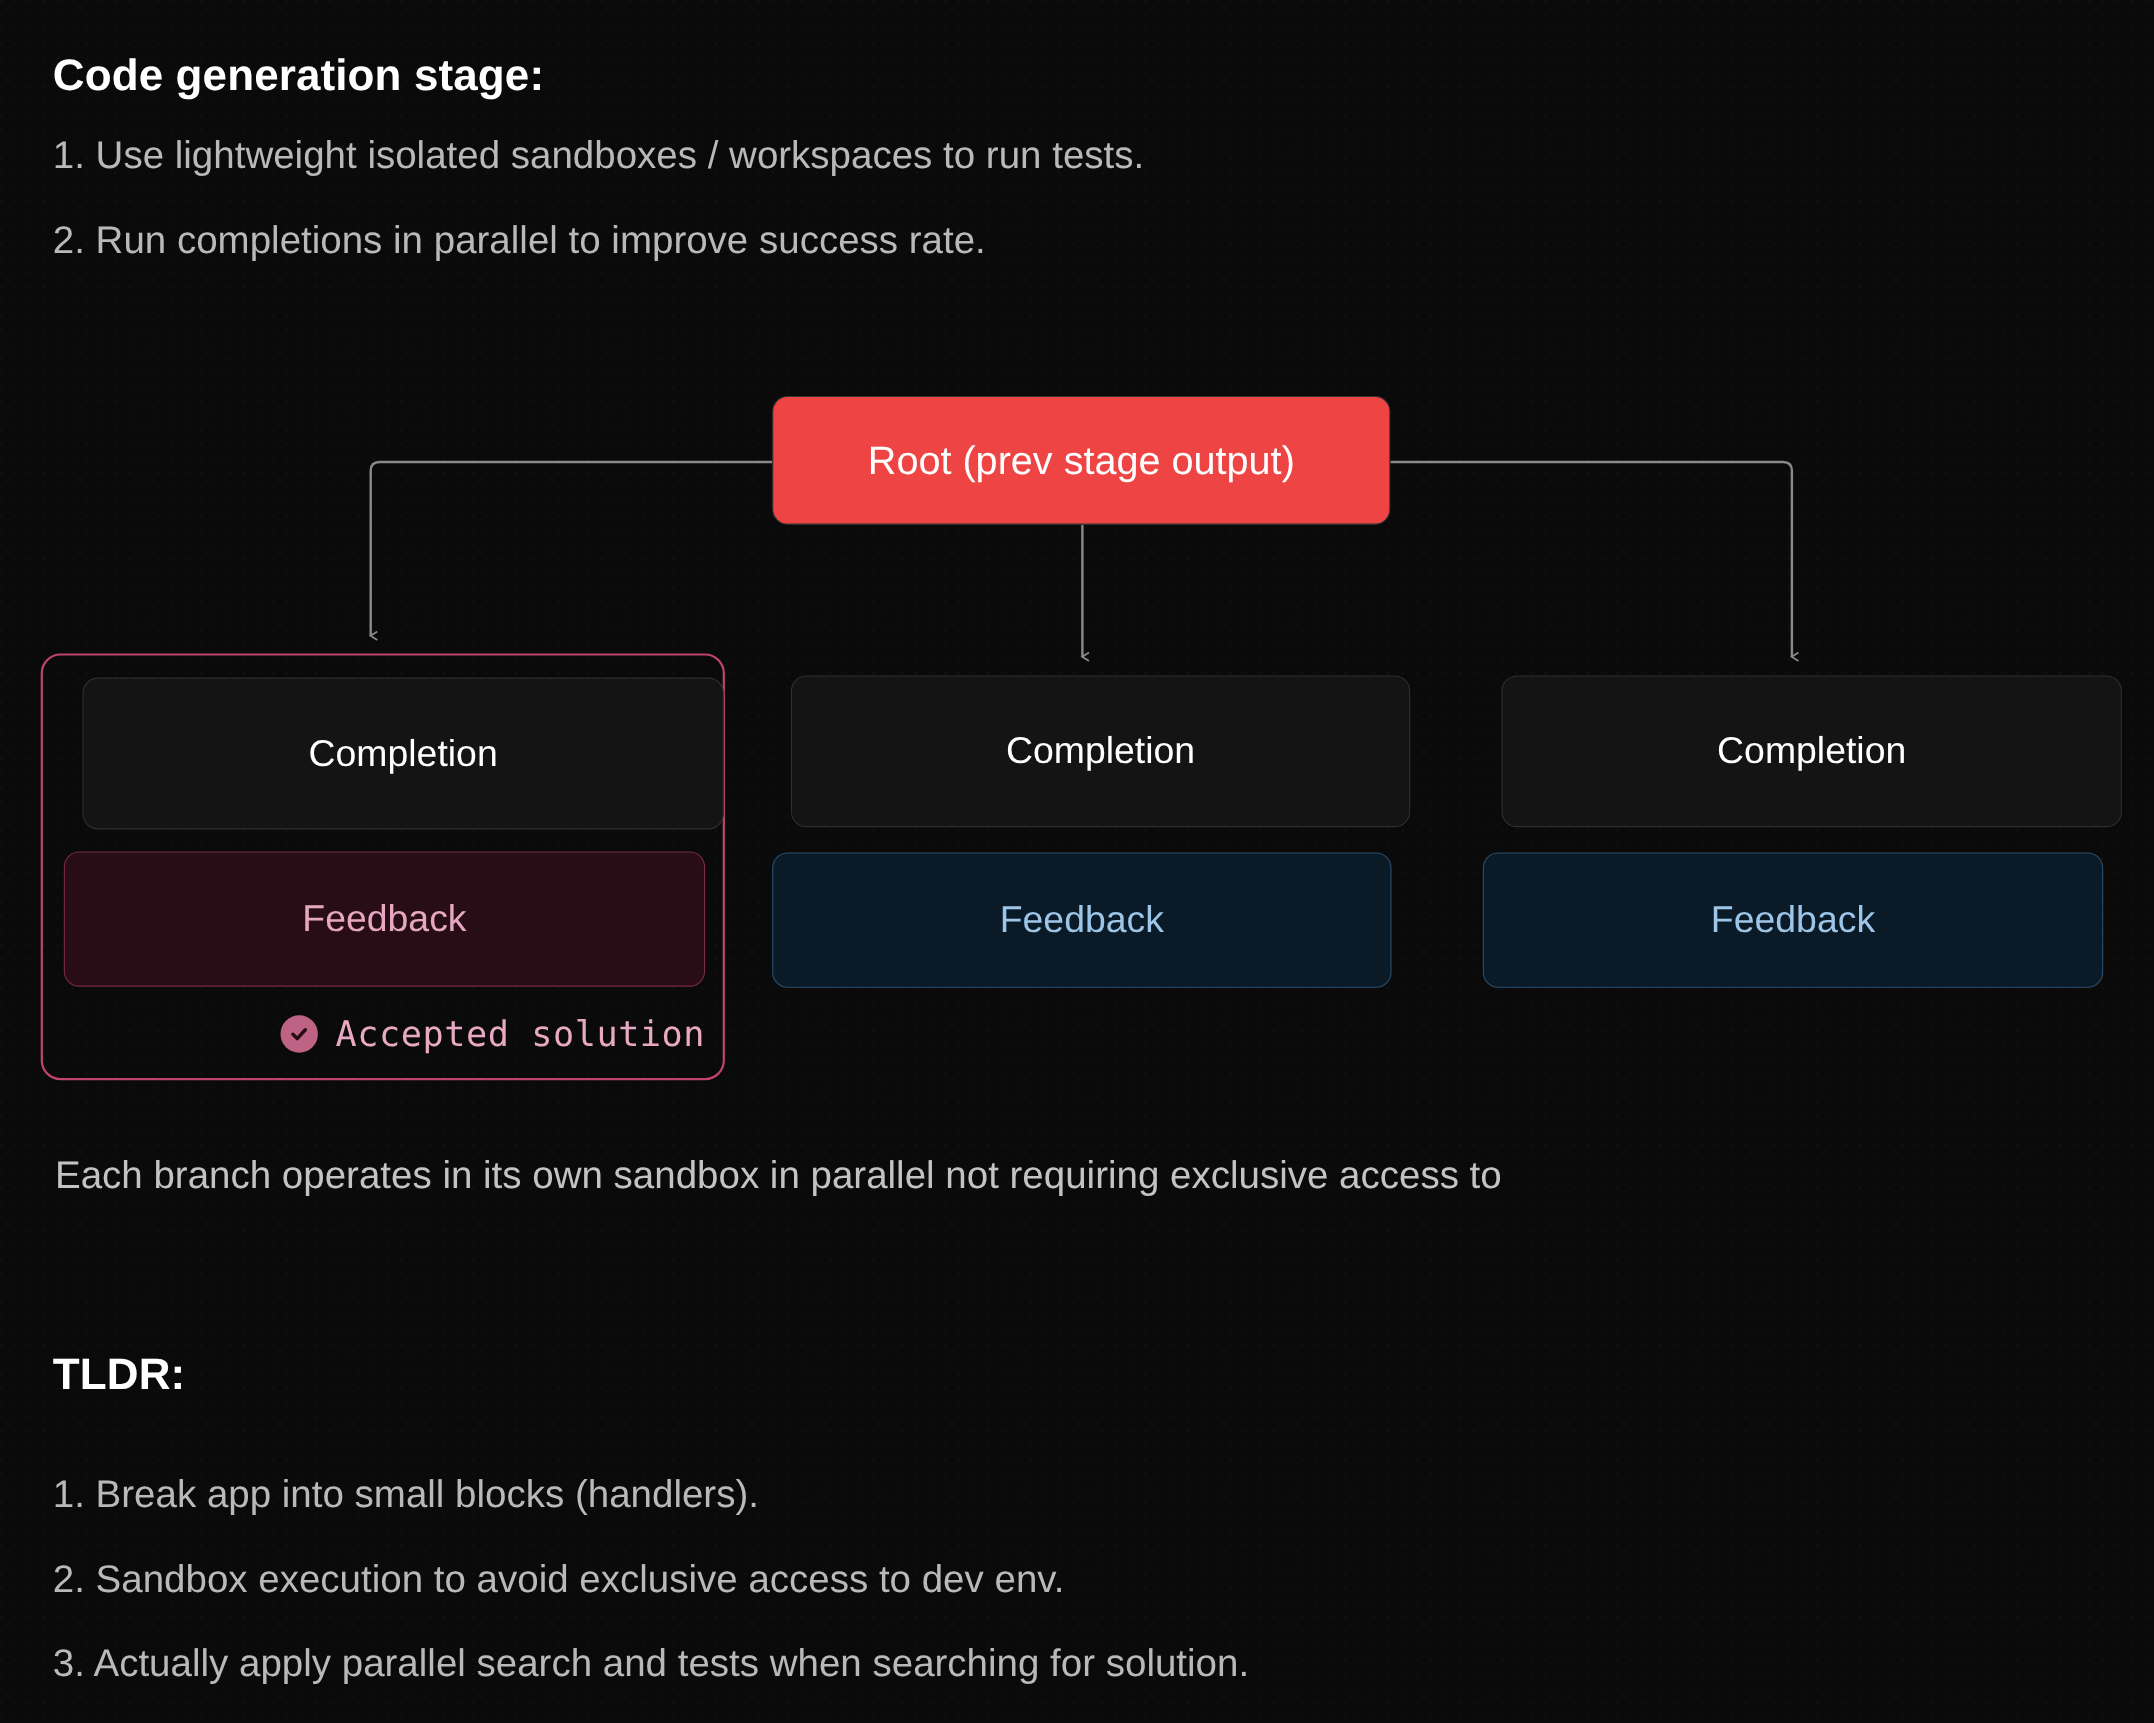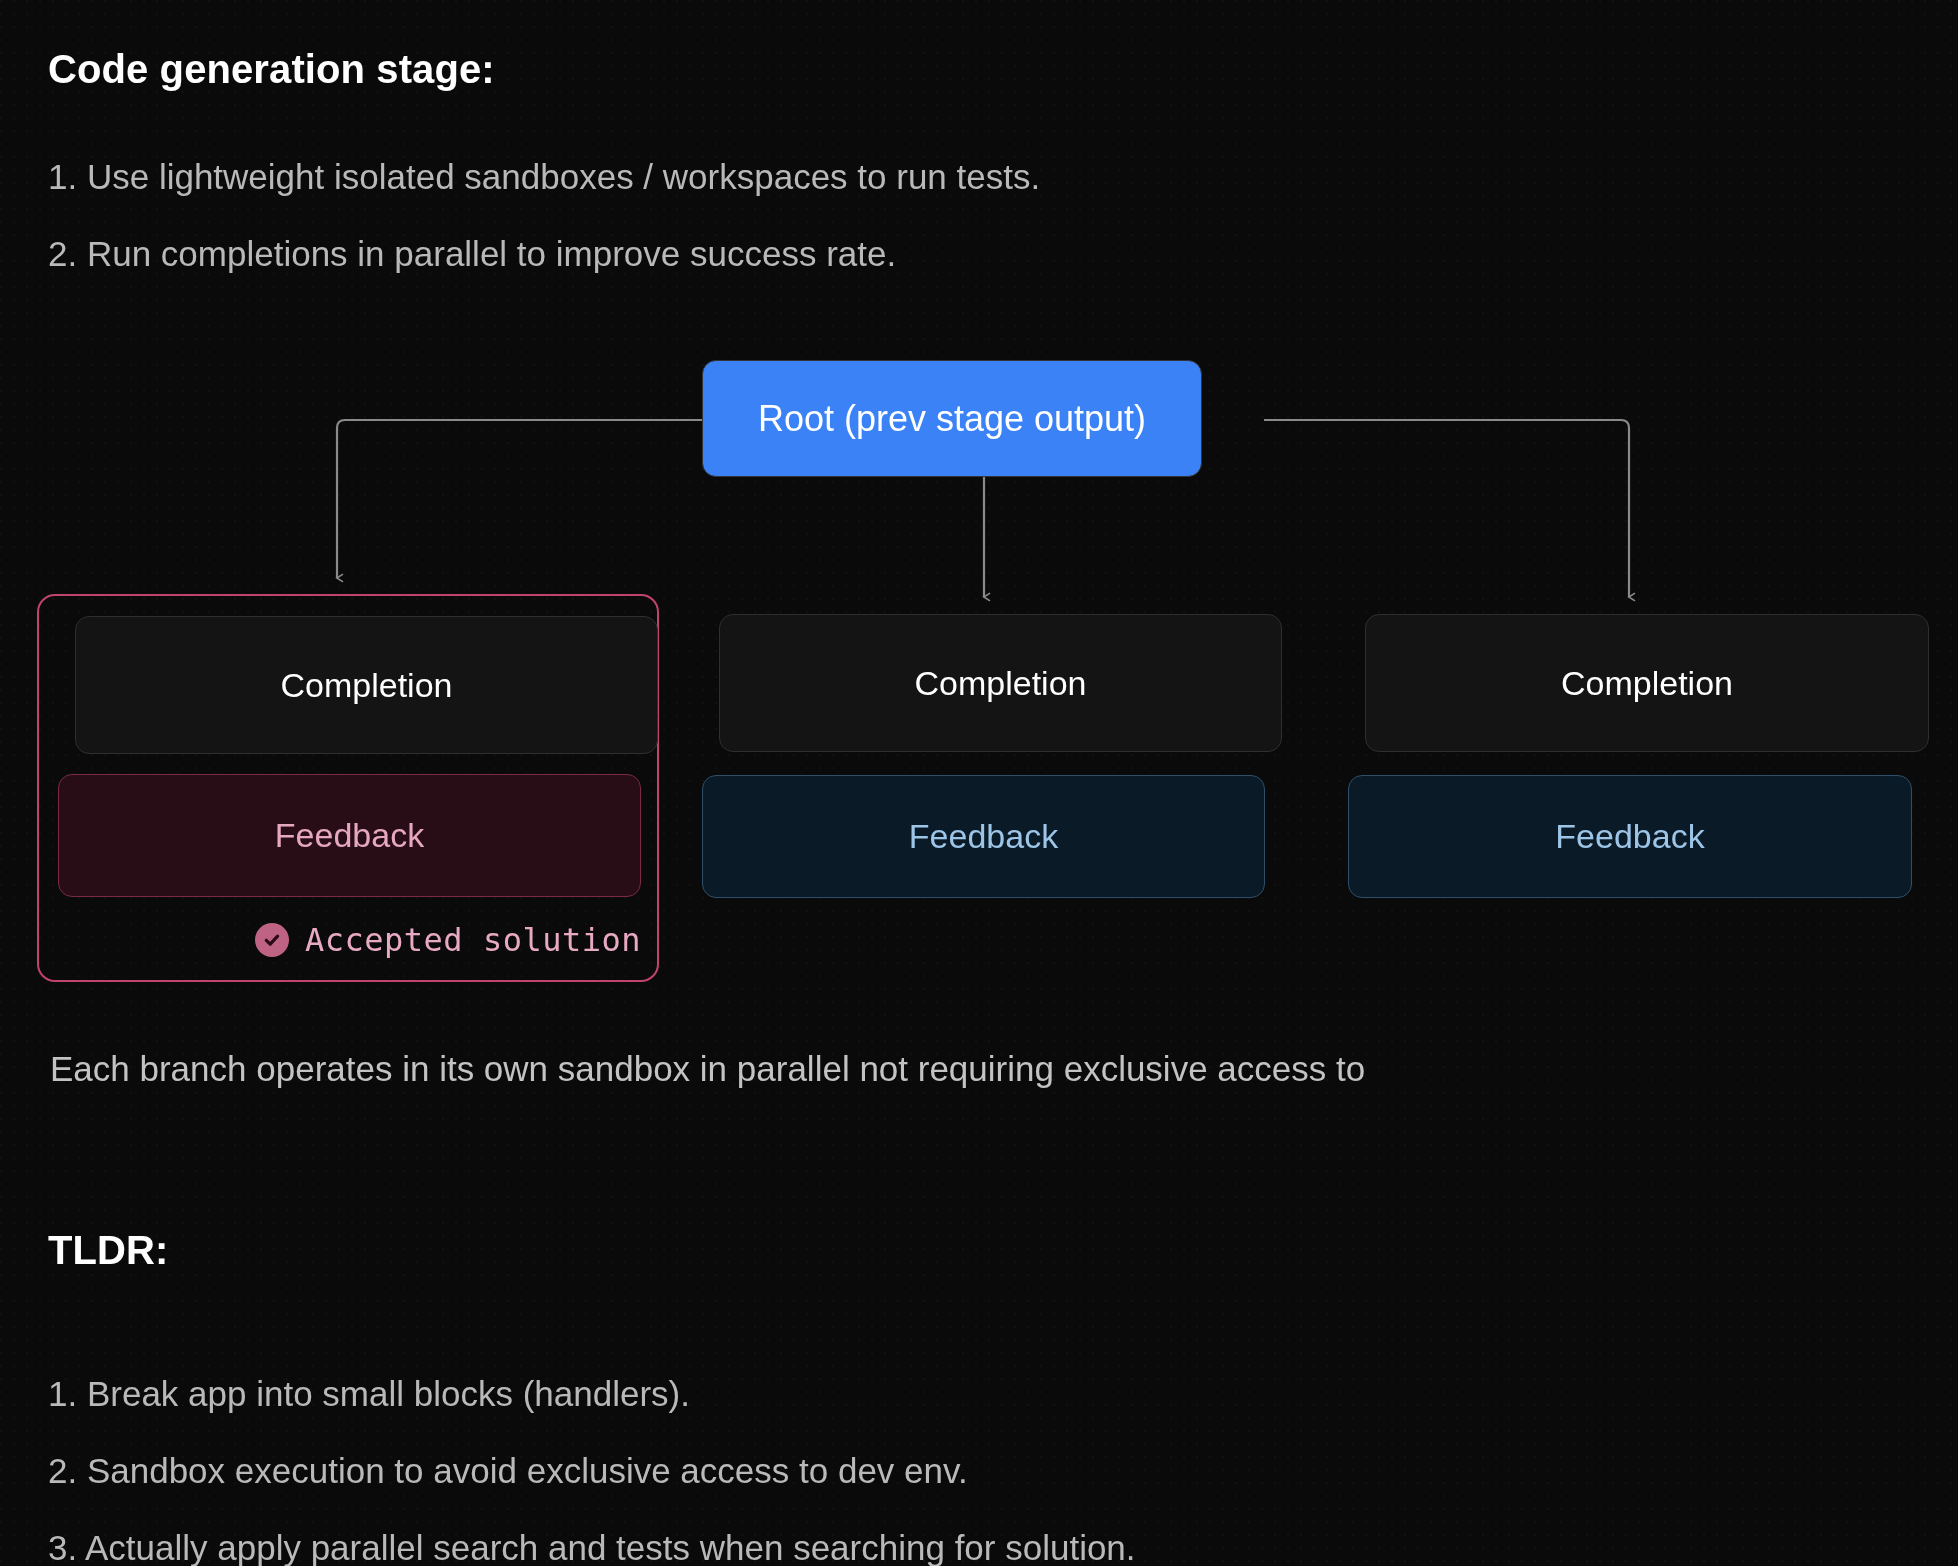"1. Use lightweight isolated sandboxes" .para { margin-top: 35px -> none }
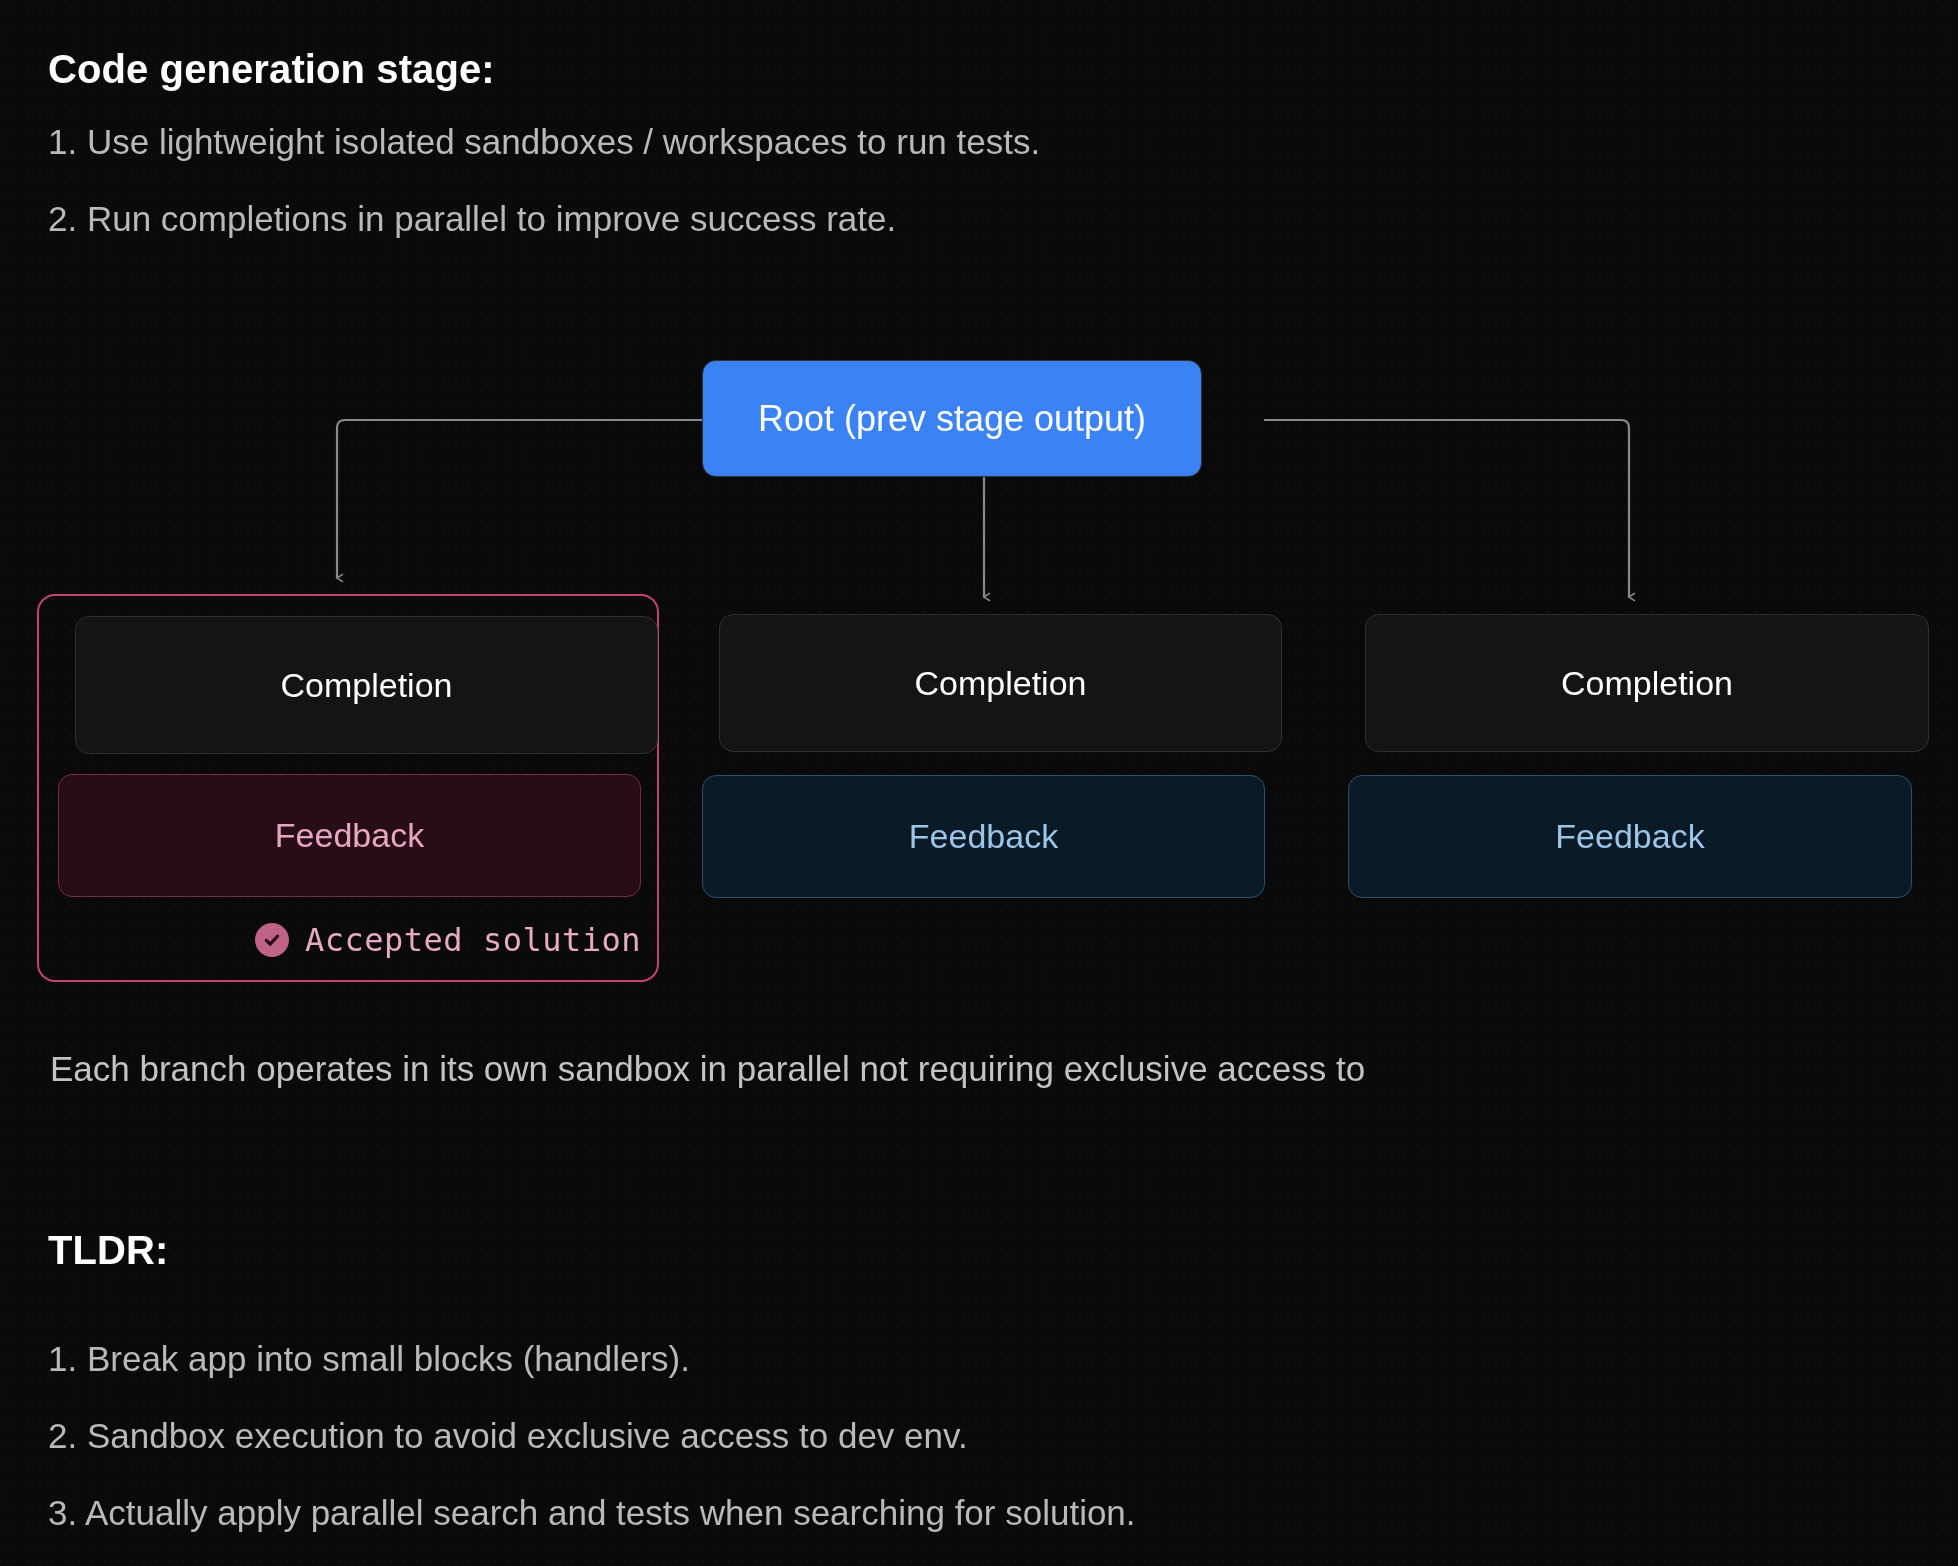"Root (prev stage output)" .node-root { background: #3b82f6 -> #ef4444; width: 500px -> 562px }
